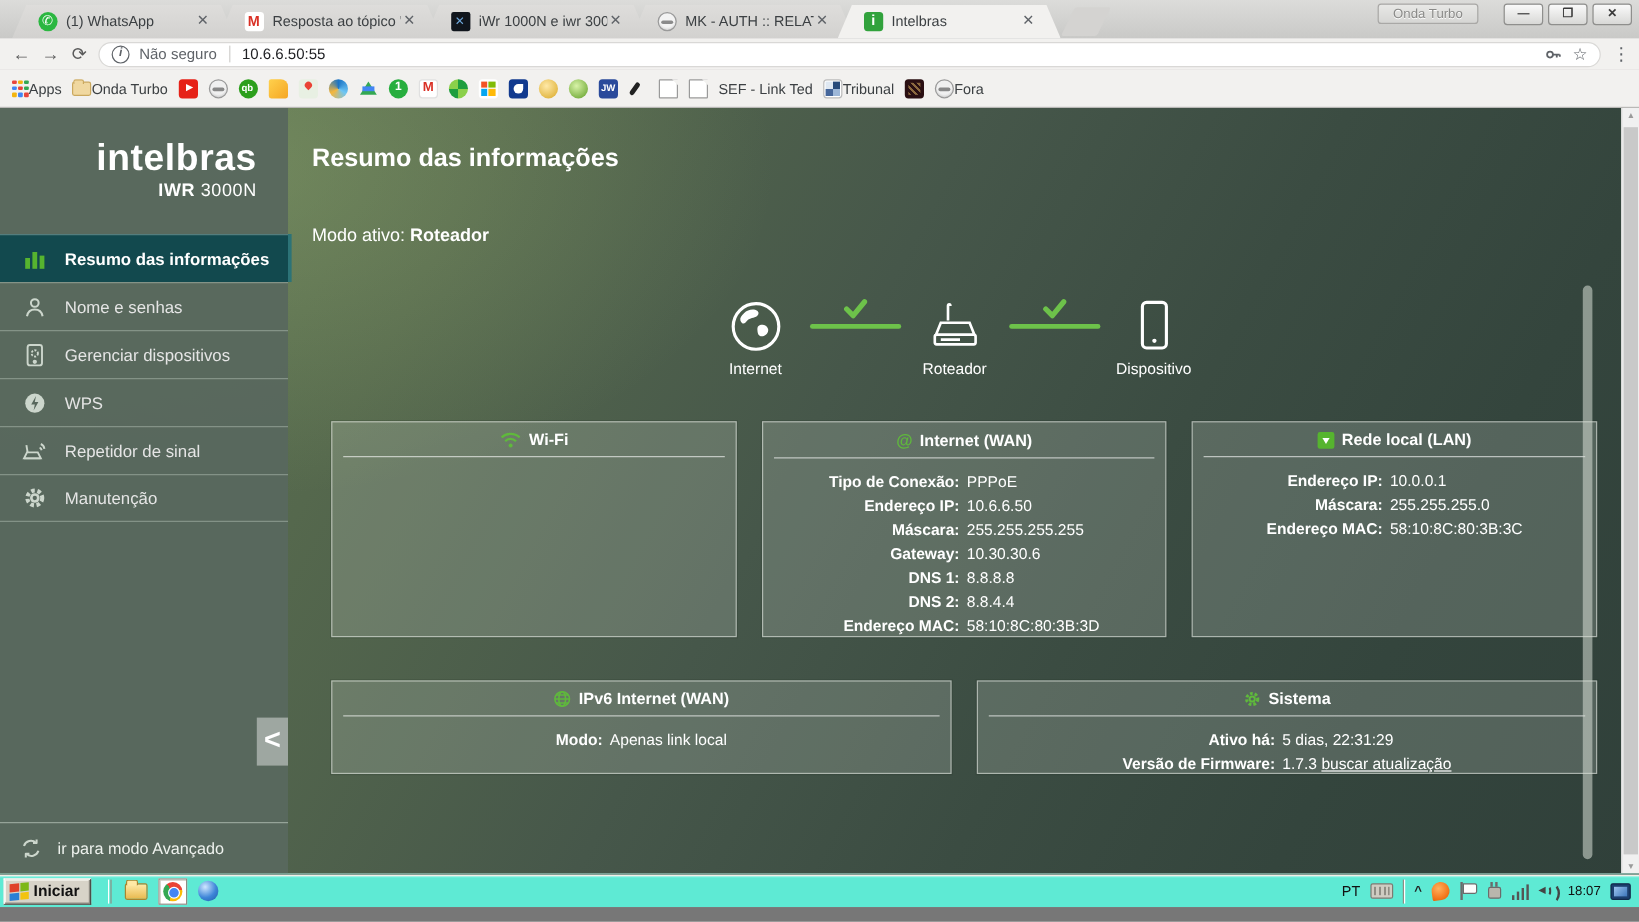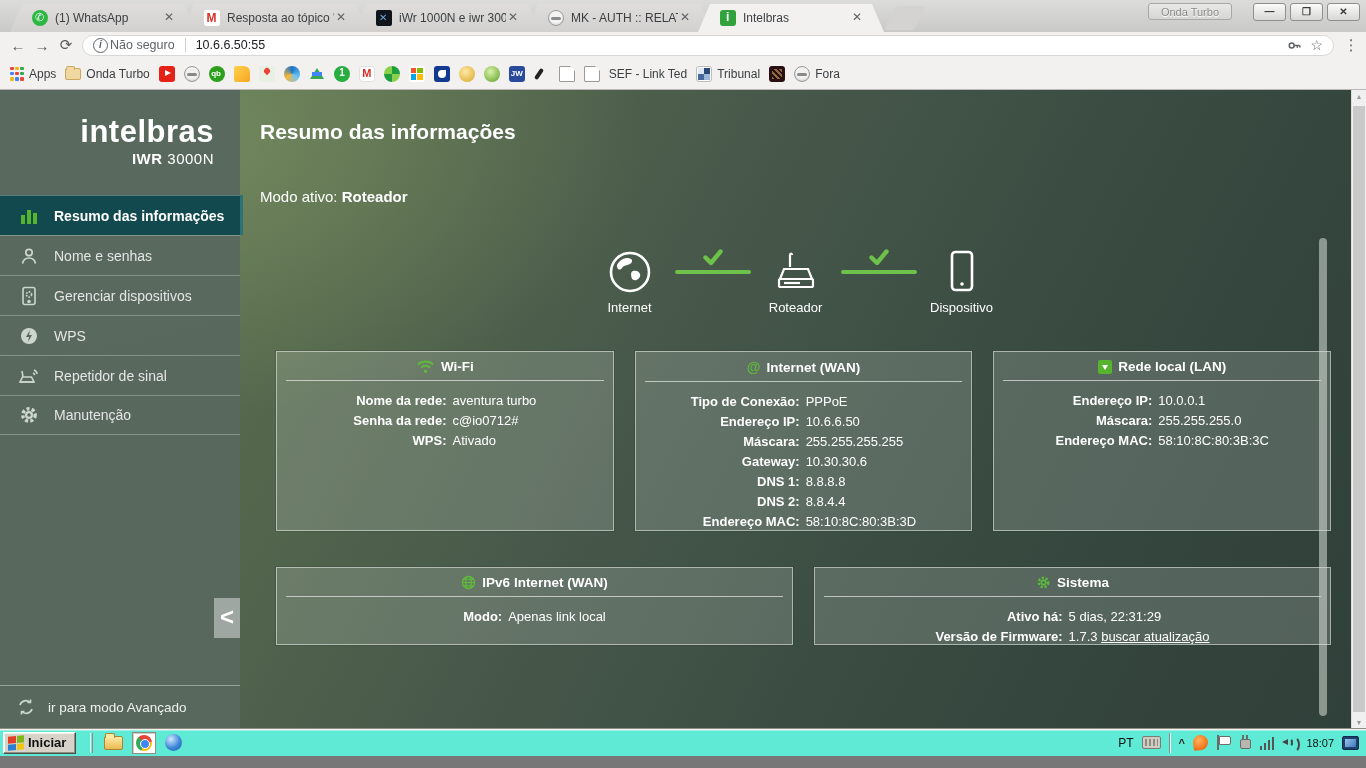"Não seguro" .sec-label { margin: 0 10px 0 2px -> 0 10px 0 8px }
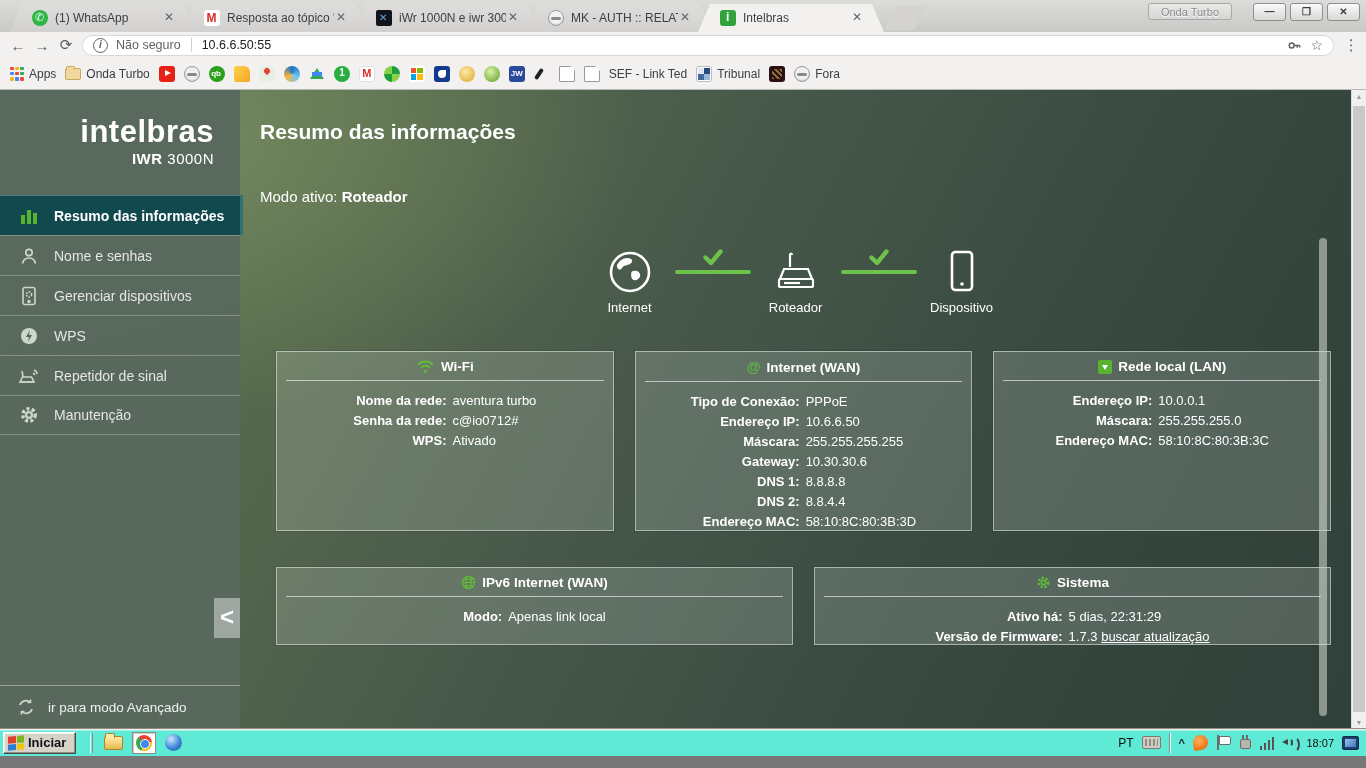"Apps" .bm { gap: 5px -> 0 }
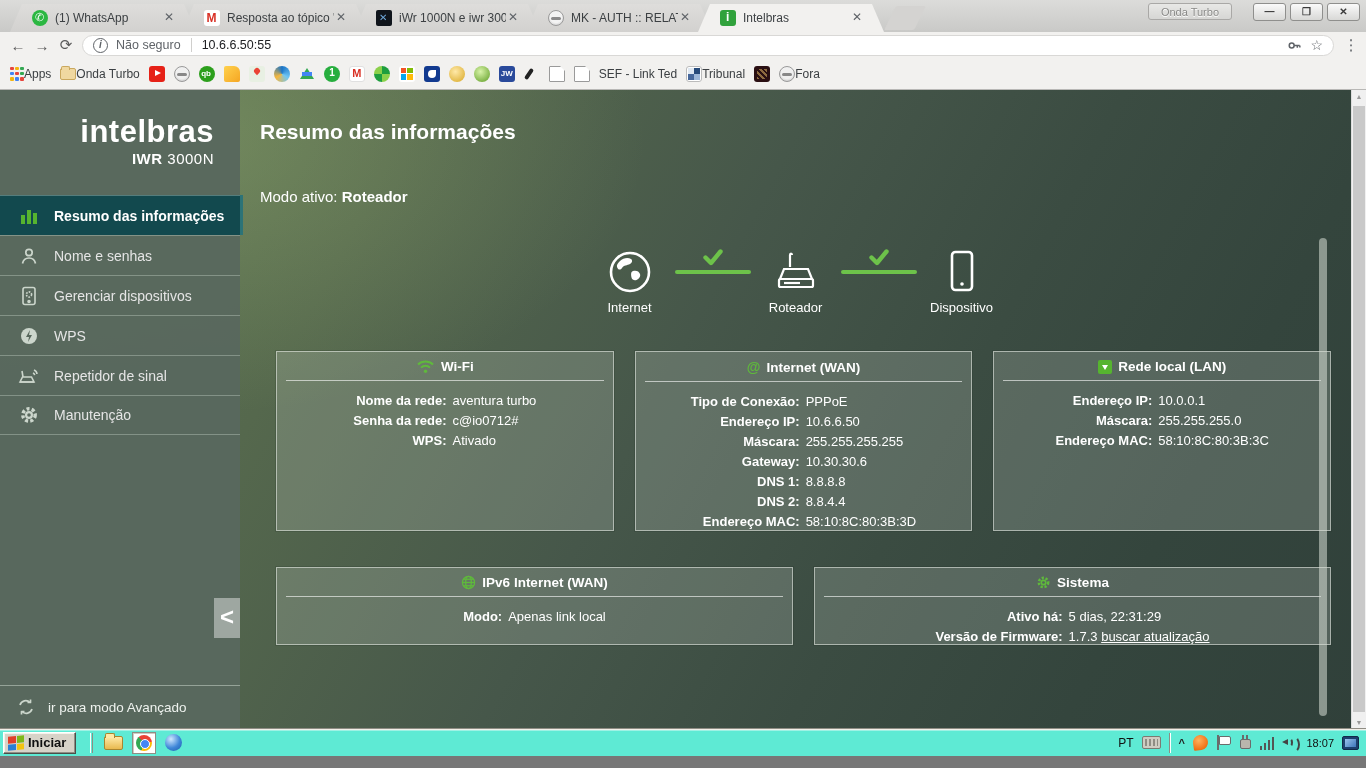"Nome da rede:" div.card-body { html: <div> <div> <span>Nome da rede:</span> <span>aventura turbo</span> </div> <div> <span>Senha da rede:</span> <span>c@io0712#</span> </div> <div> <span>WPS:</span> <span>Ativado</span> </div> </div> -> none }
